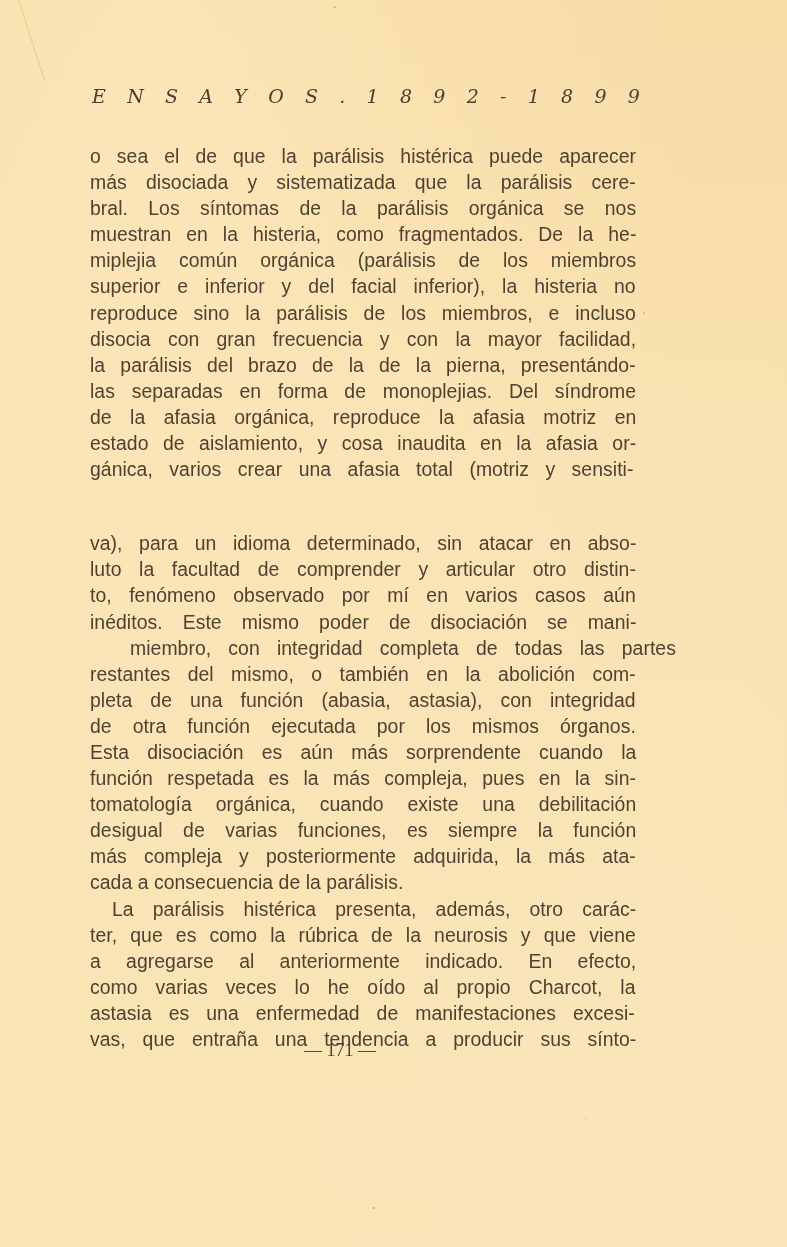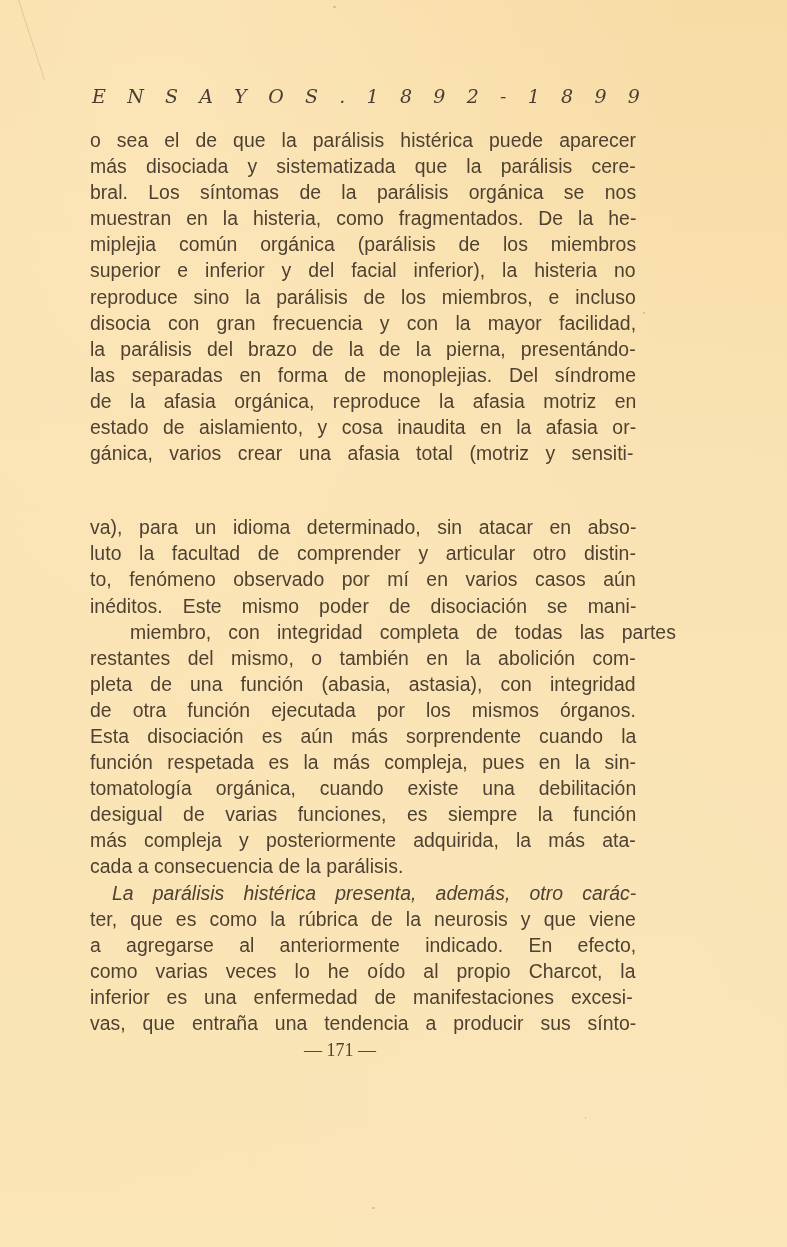"o sea el de que" .body-text { top: 127px -> 143px }
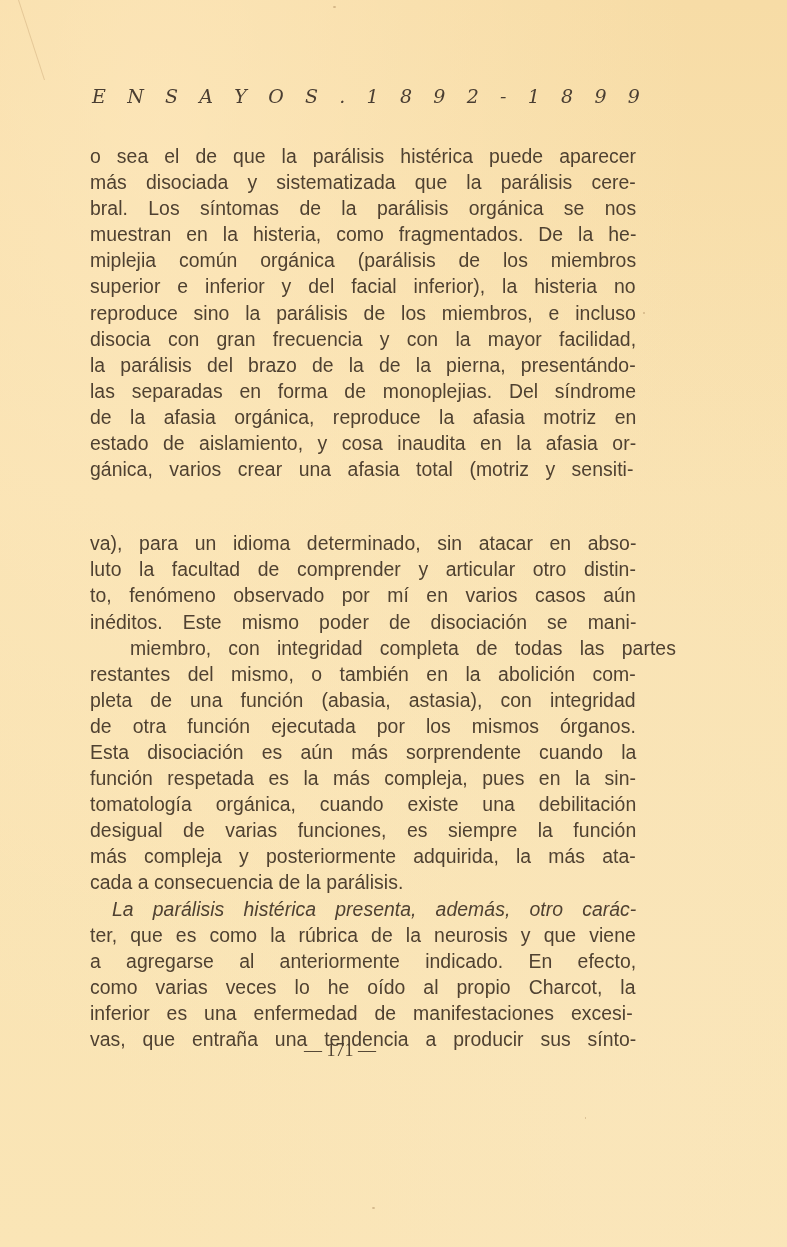"La parálisis histérica presenta, además," span.line { font-style: italic -> none }
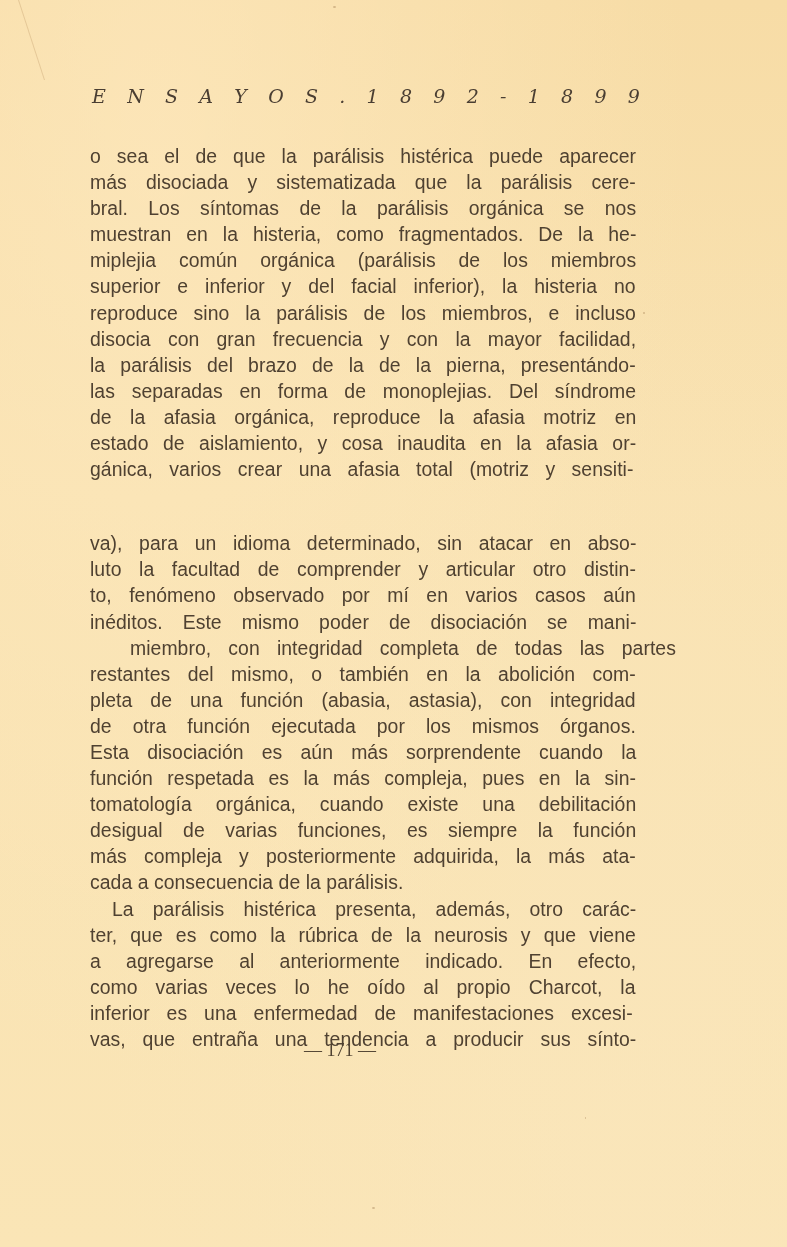"inferior es una enfermedad de" span.line { text: inferior -> astasia }
